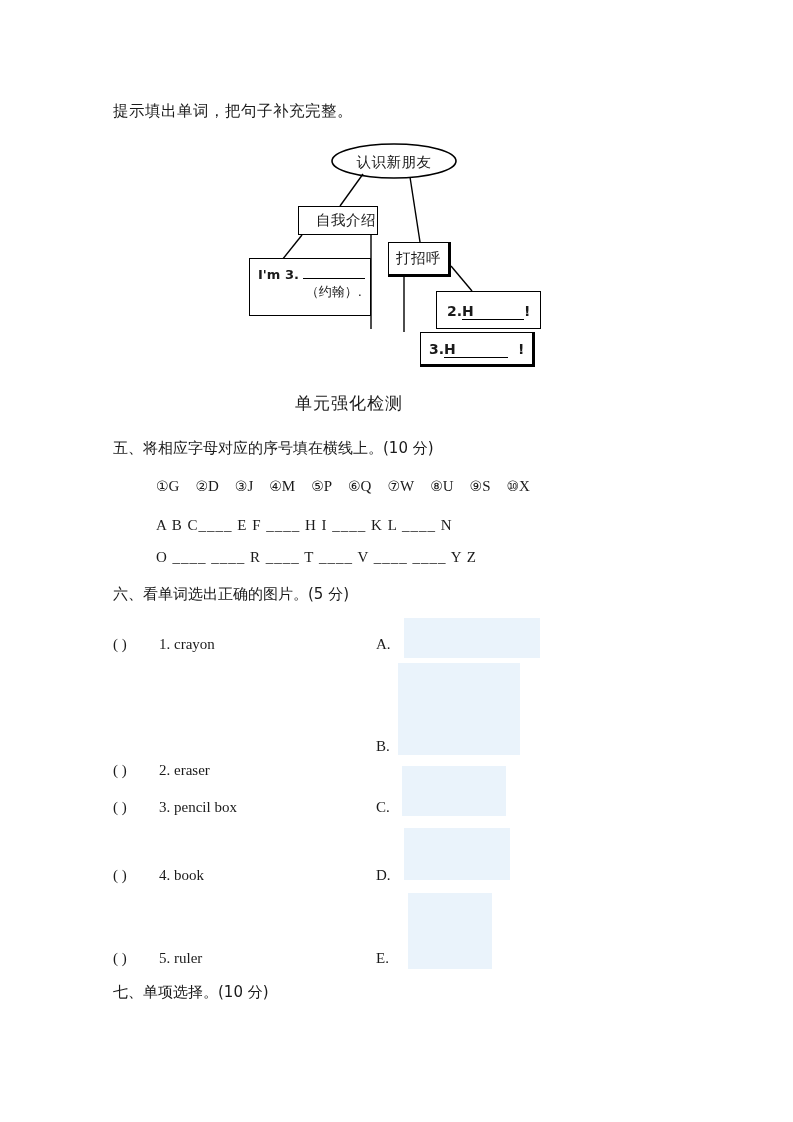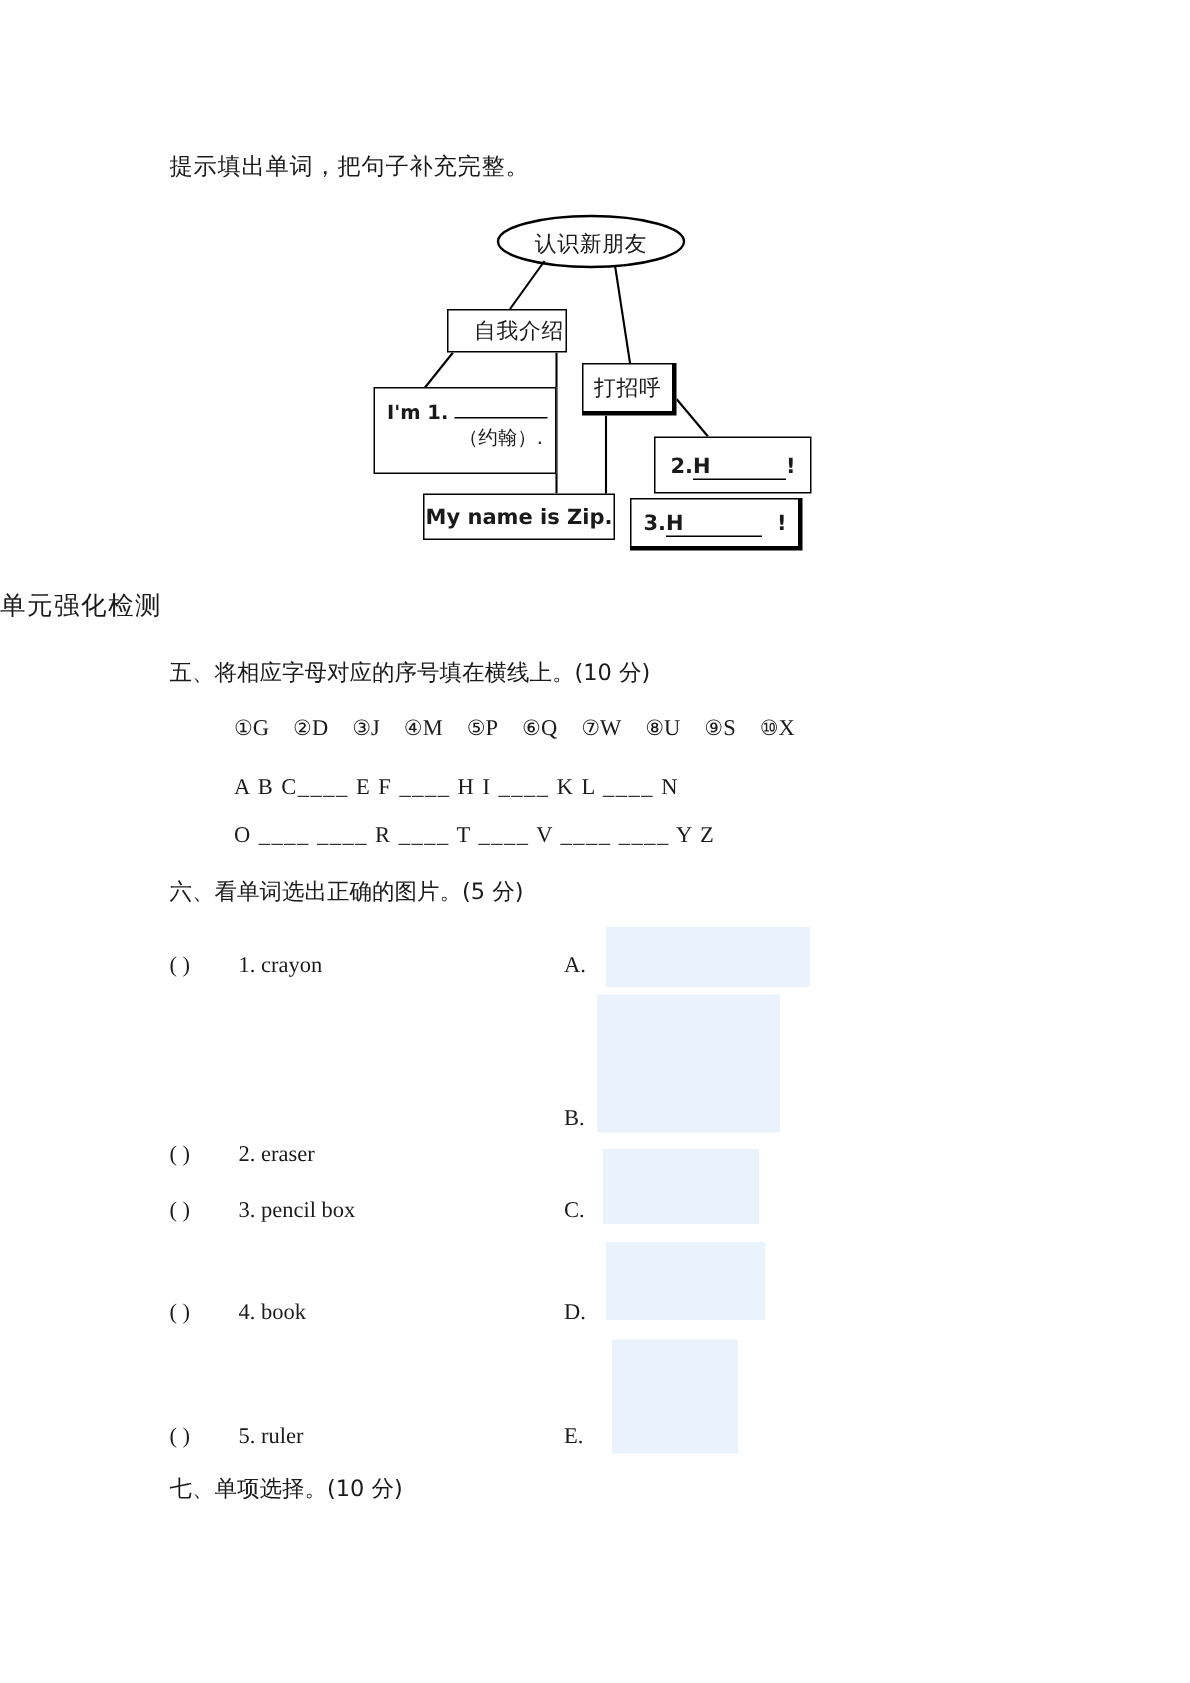"I'm 1." span.hand { text: 1 -> 3 }
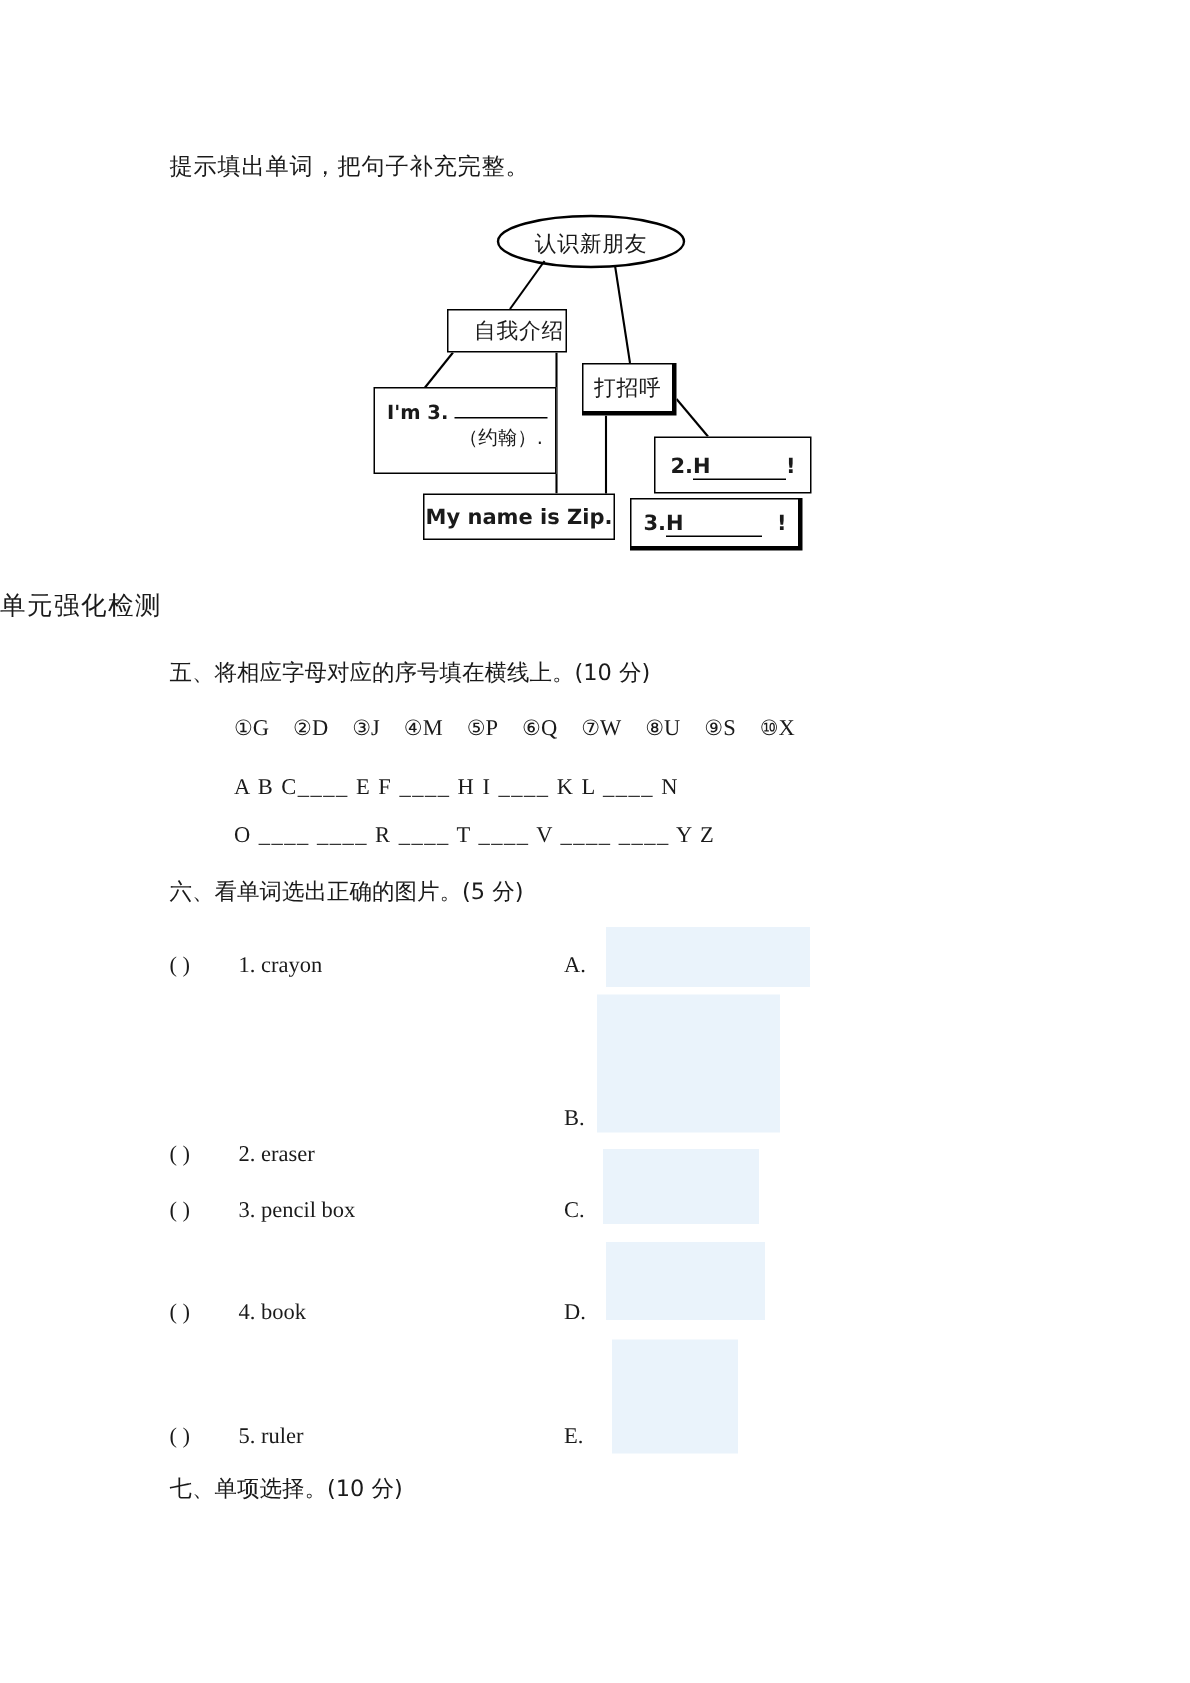"My name is Zip." div.mm-box { html: <div> <span>My name is Zip.</span> </div> -> none }
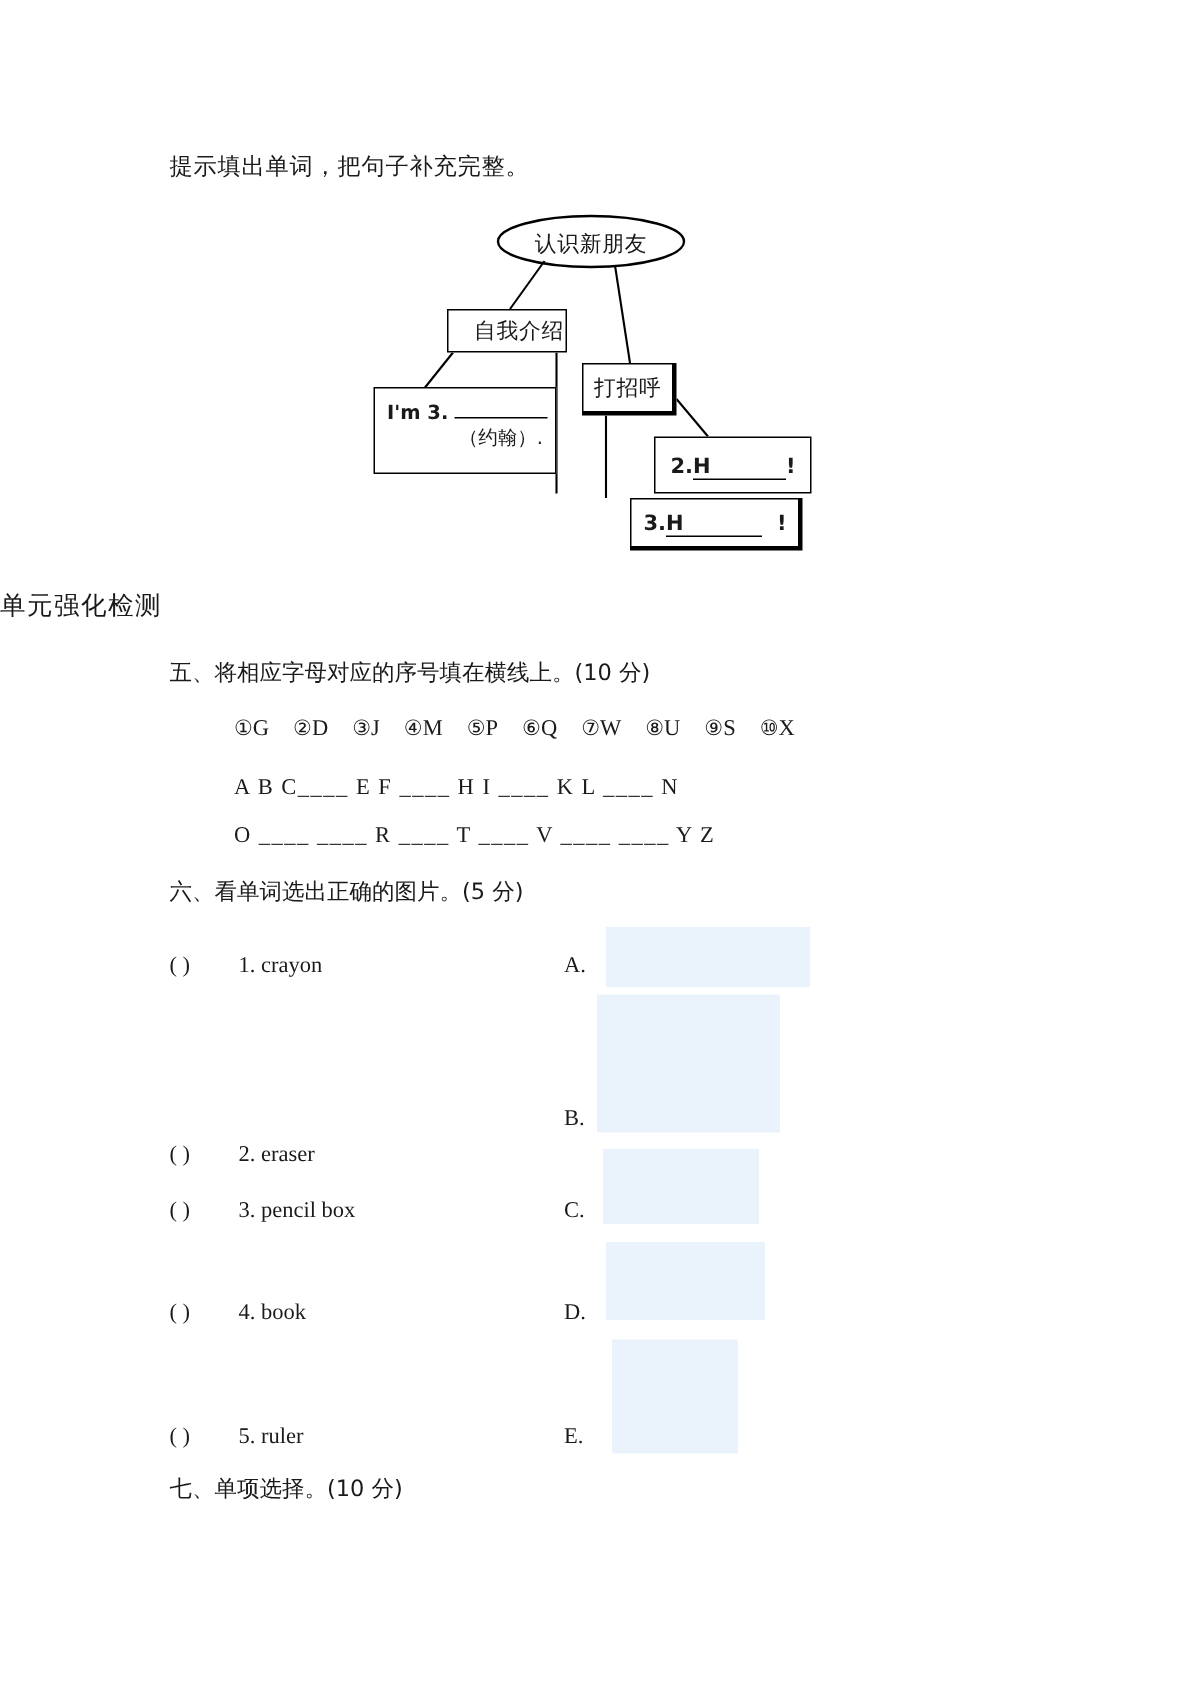"单元强化检测" #unit-title { text-align: left -> center }
